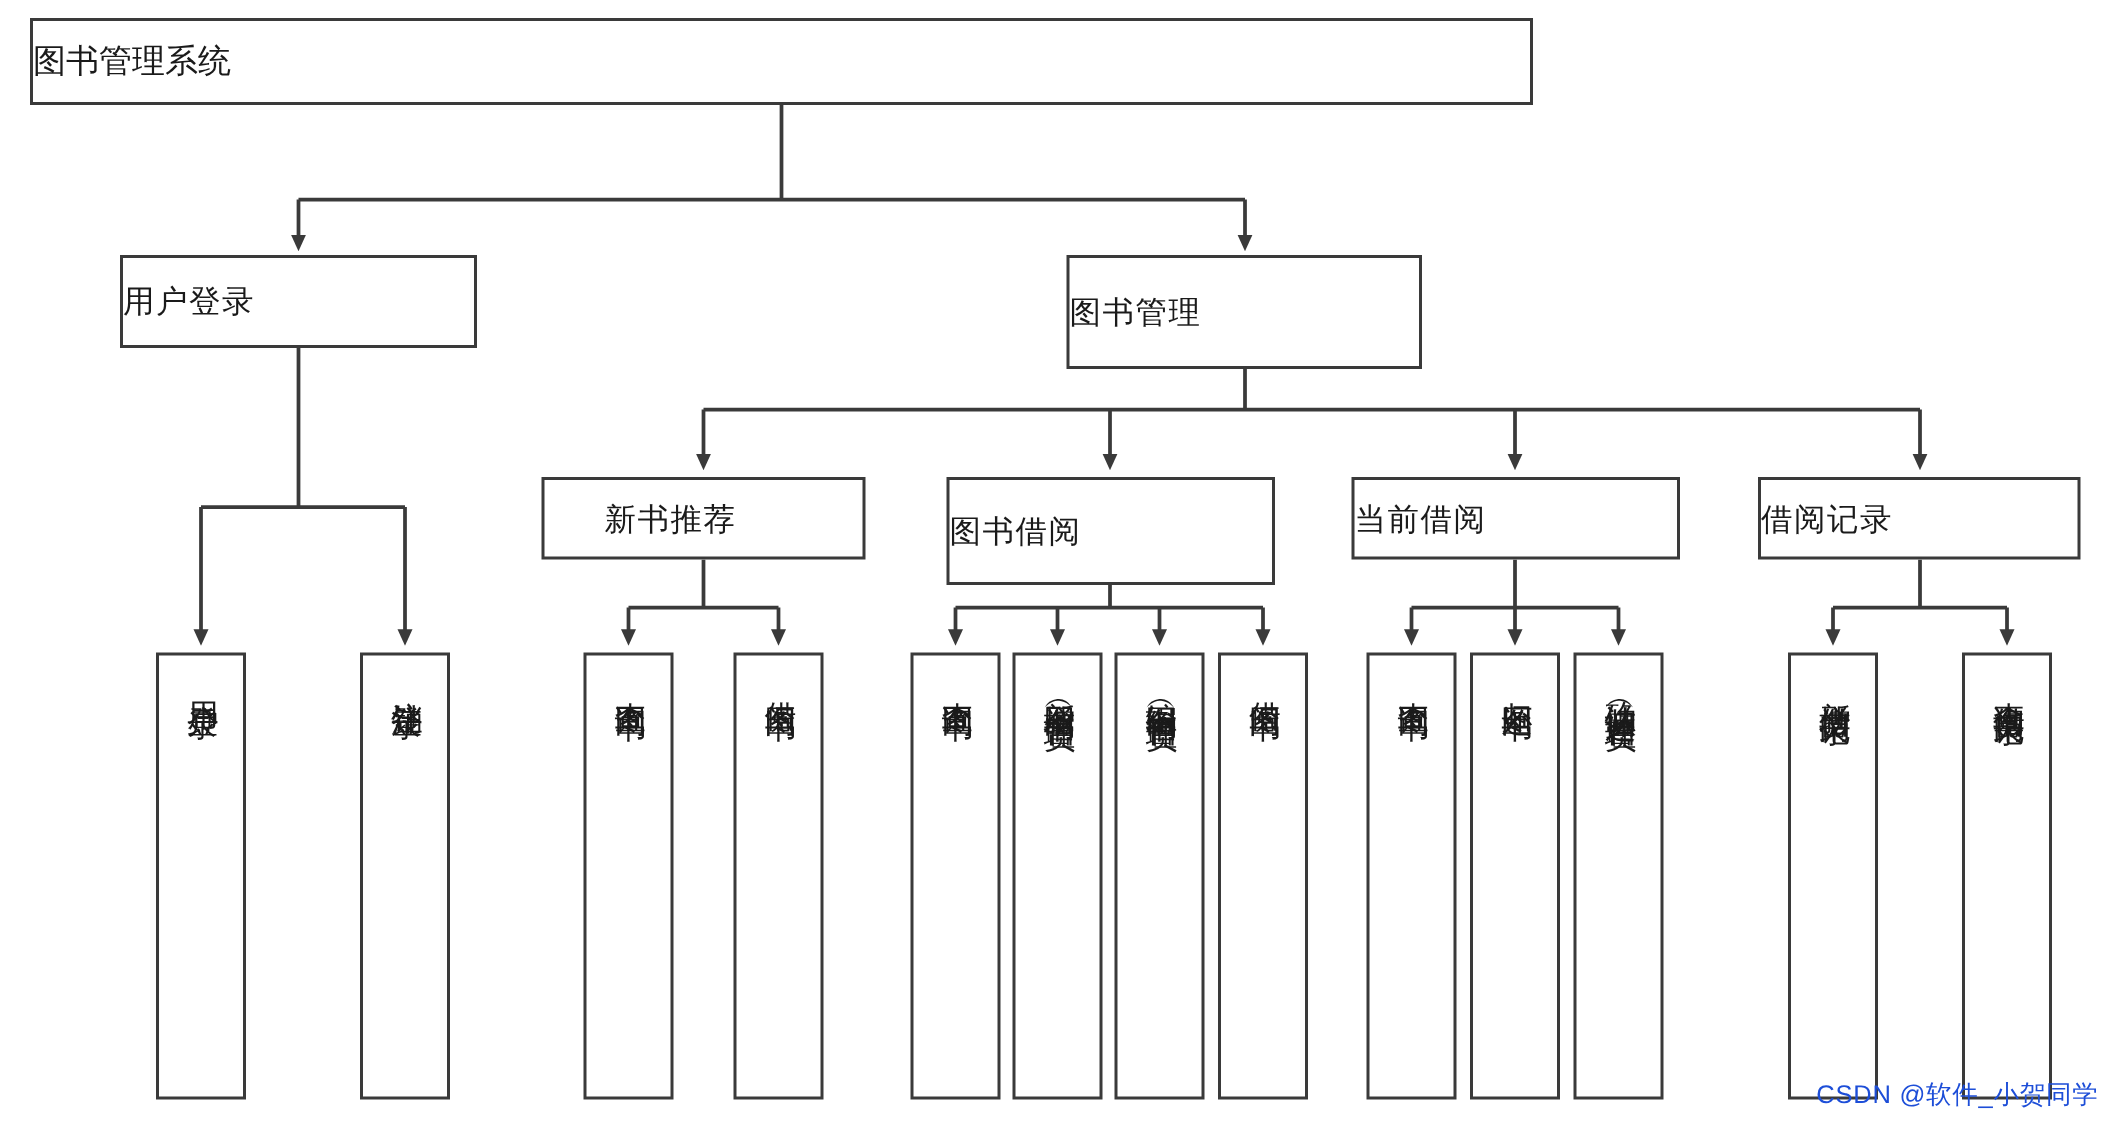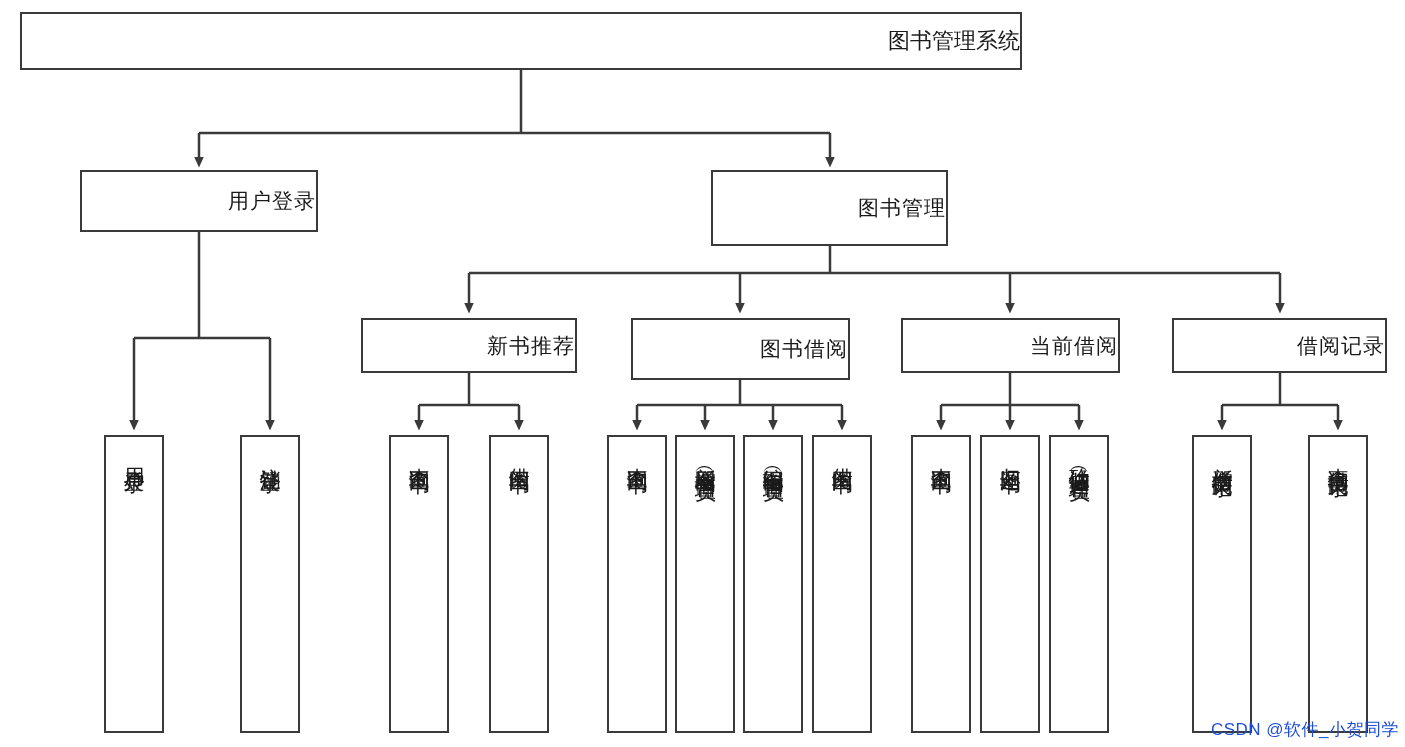"图书管理系统" .node { justify-content: flex-end -> flex-start }
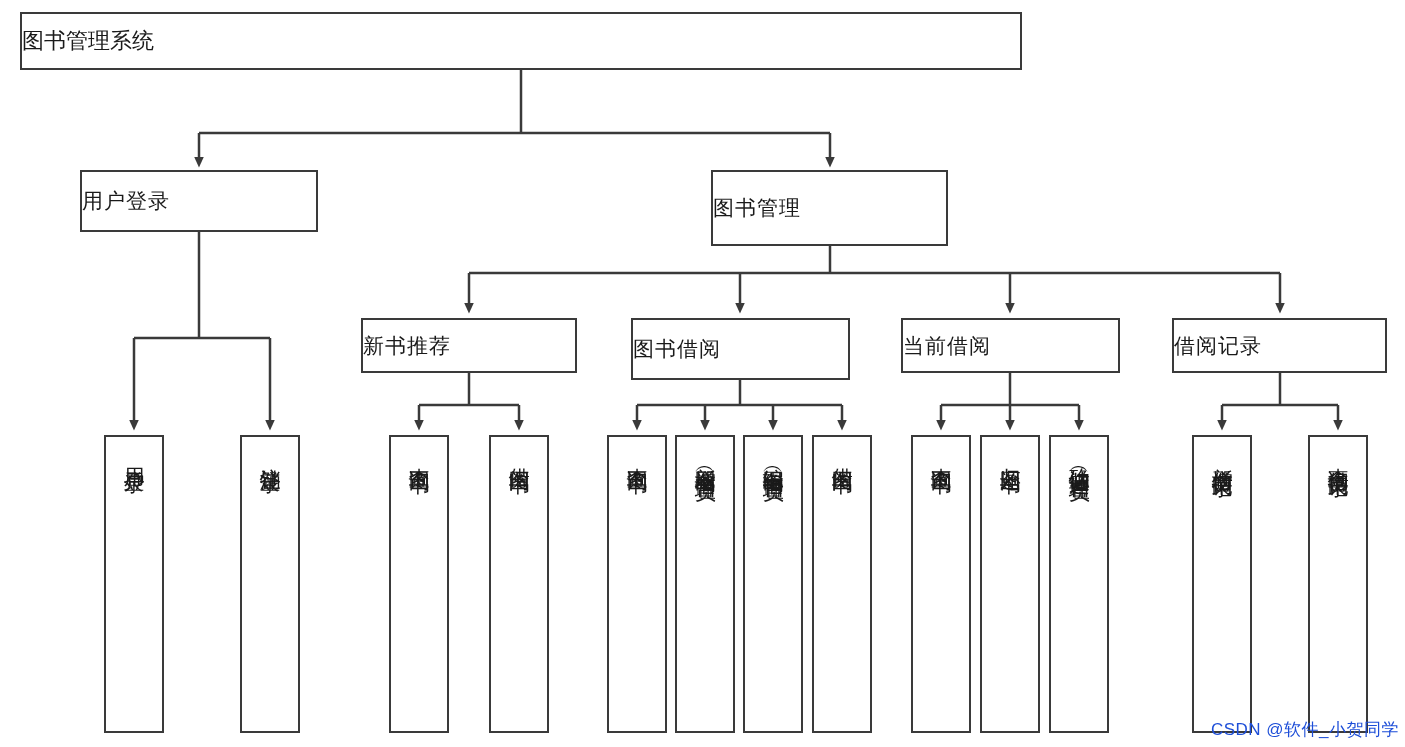"新书推荐" div.node { padding-left: none -> 40px }
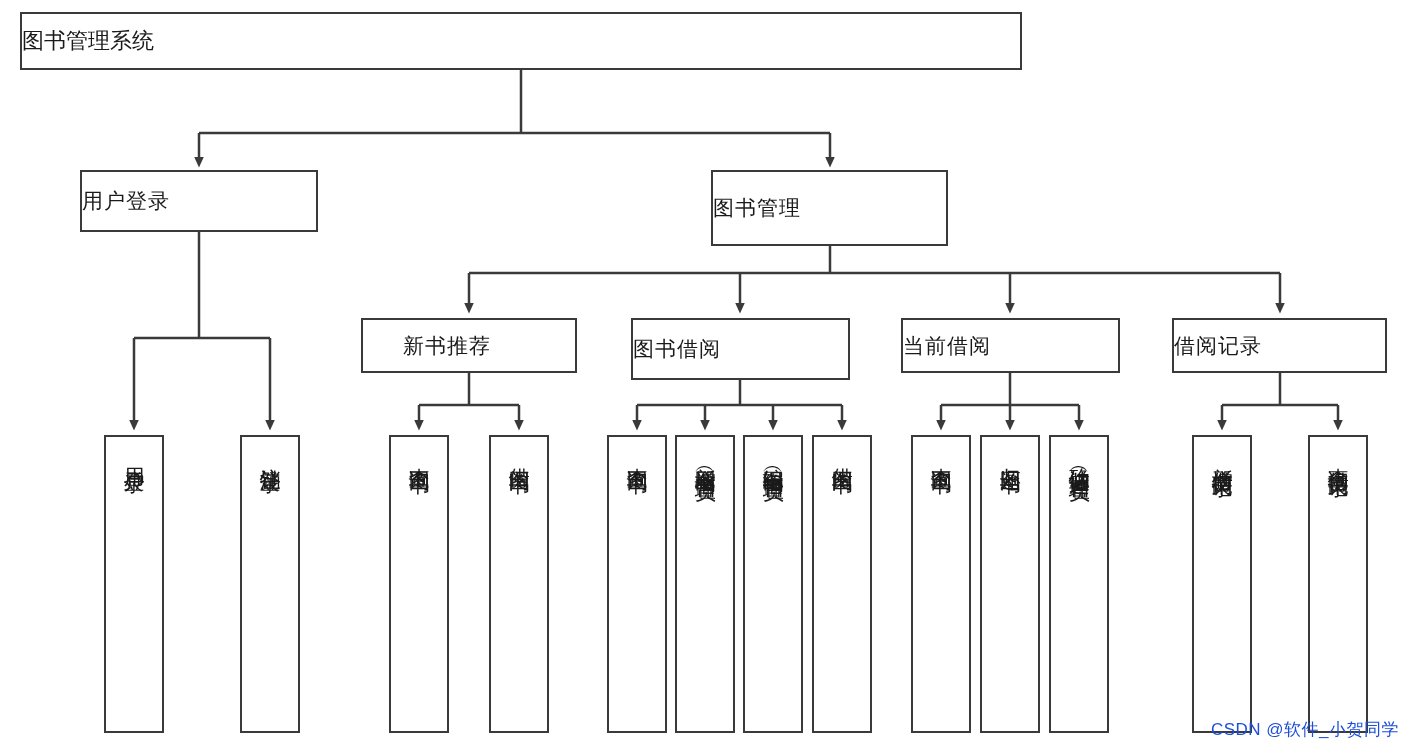"图书借阅" div.node { height: 62px -> 72px }
